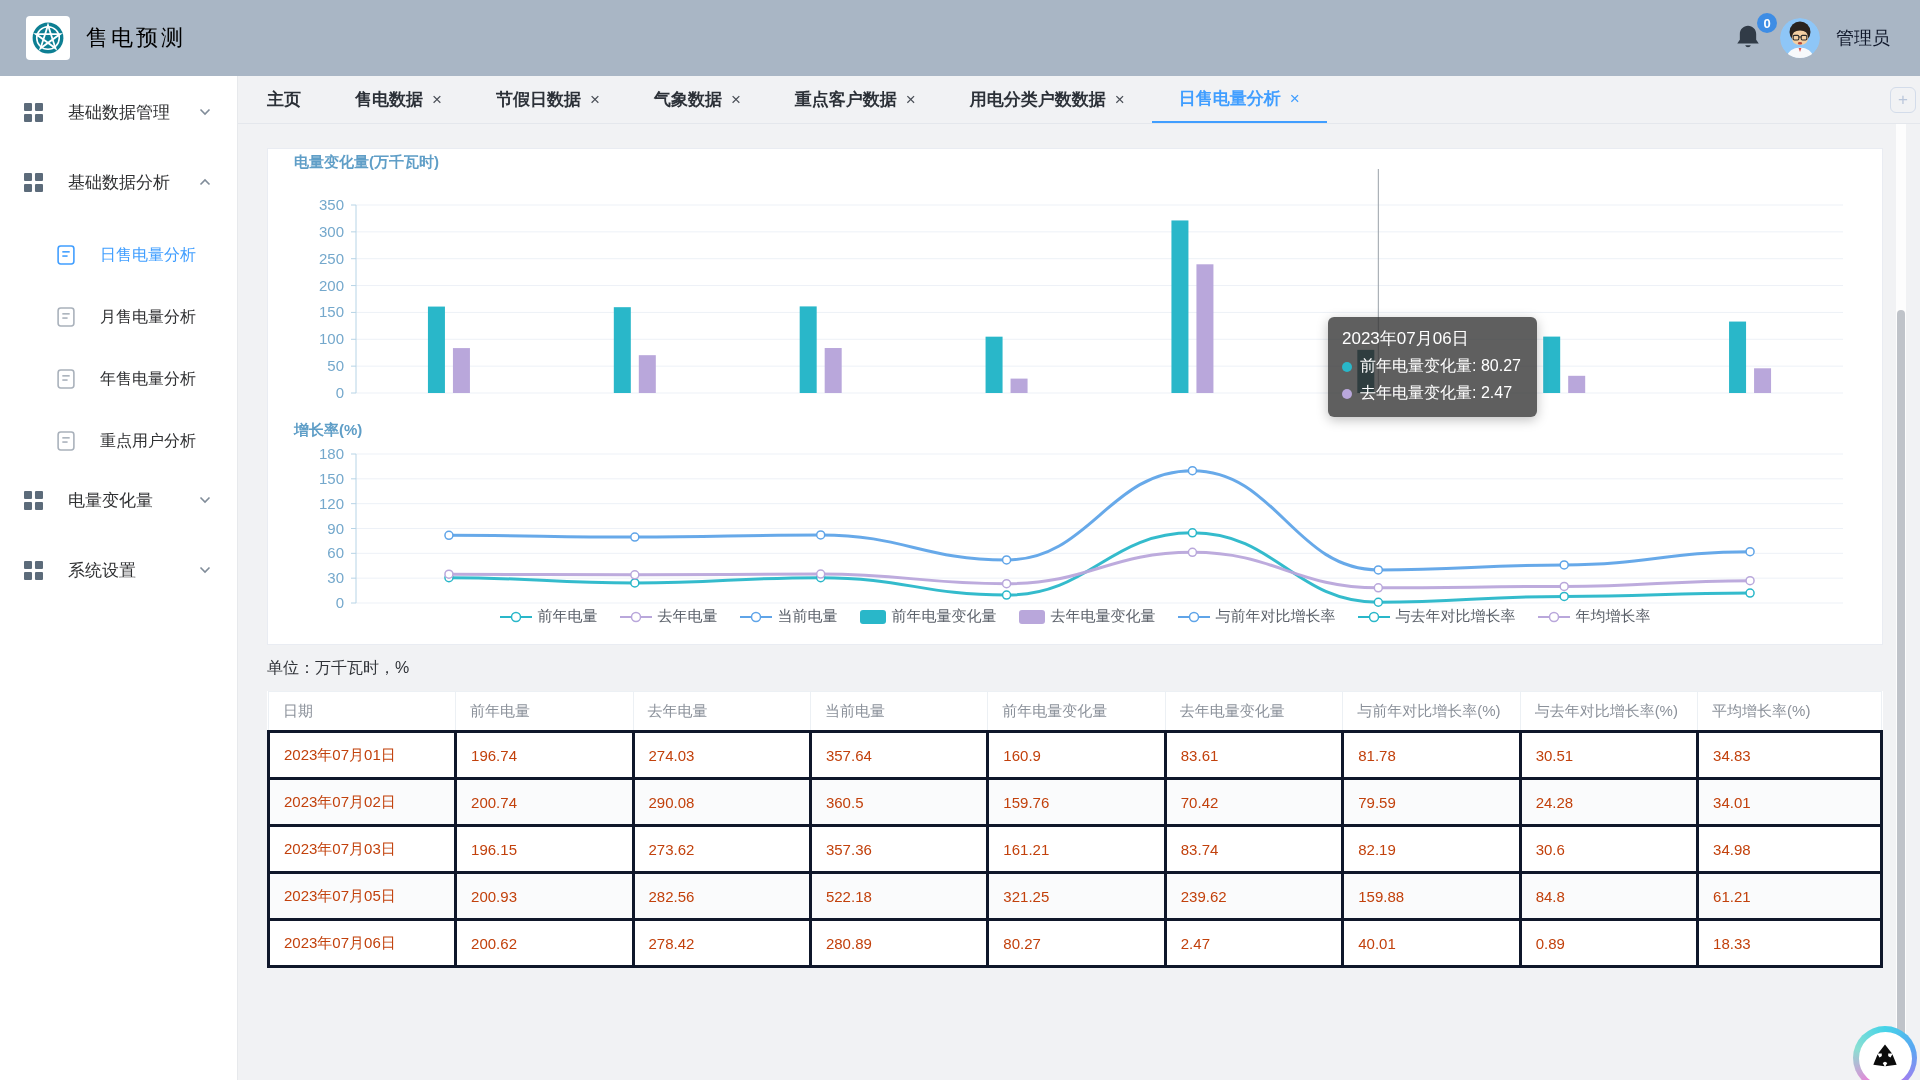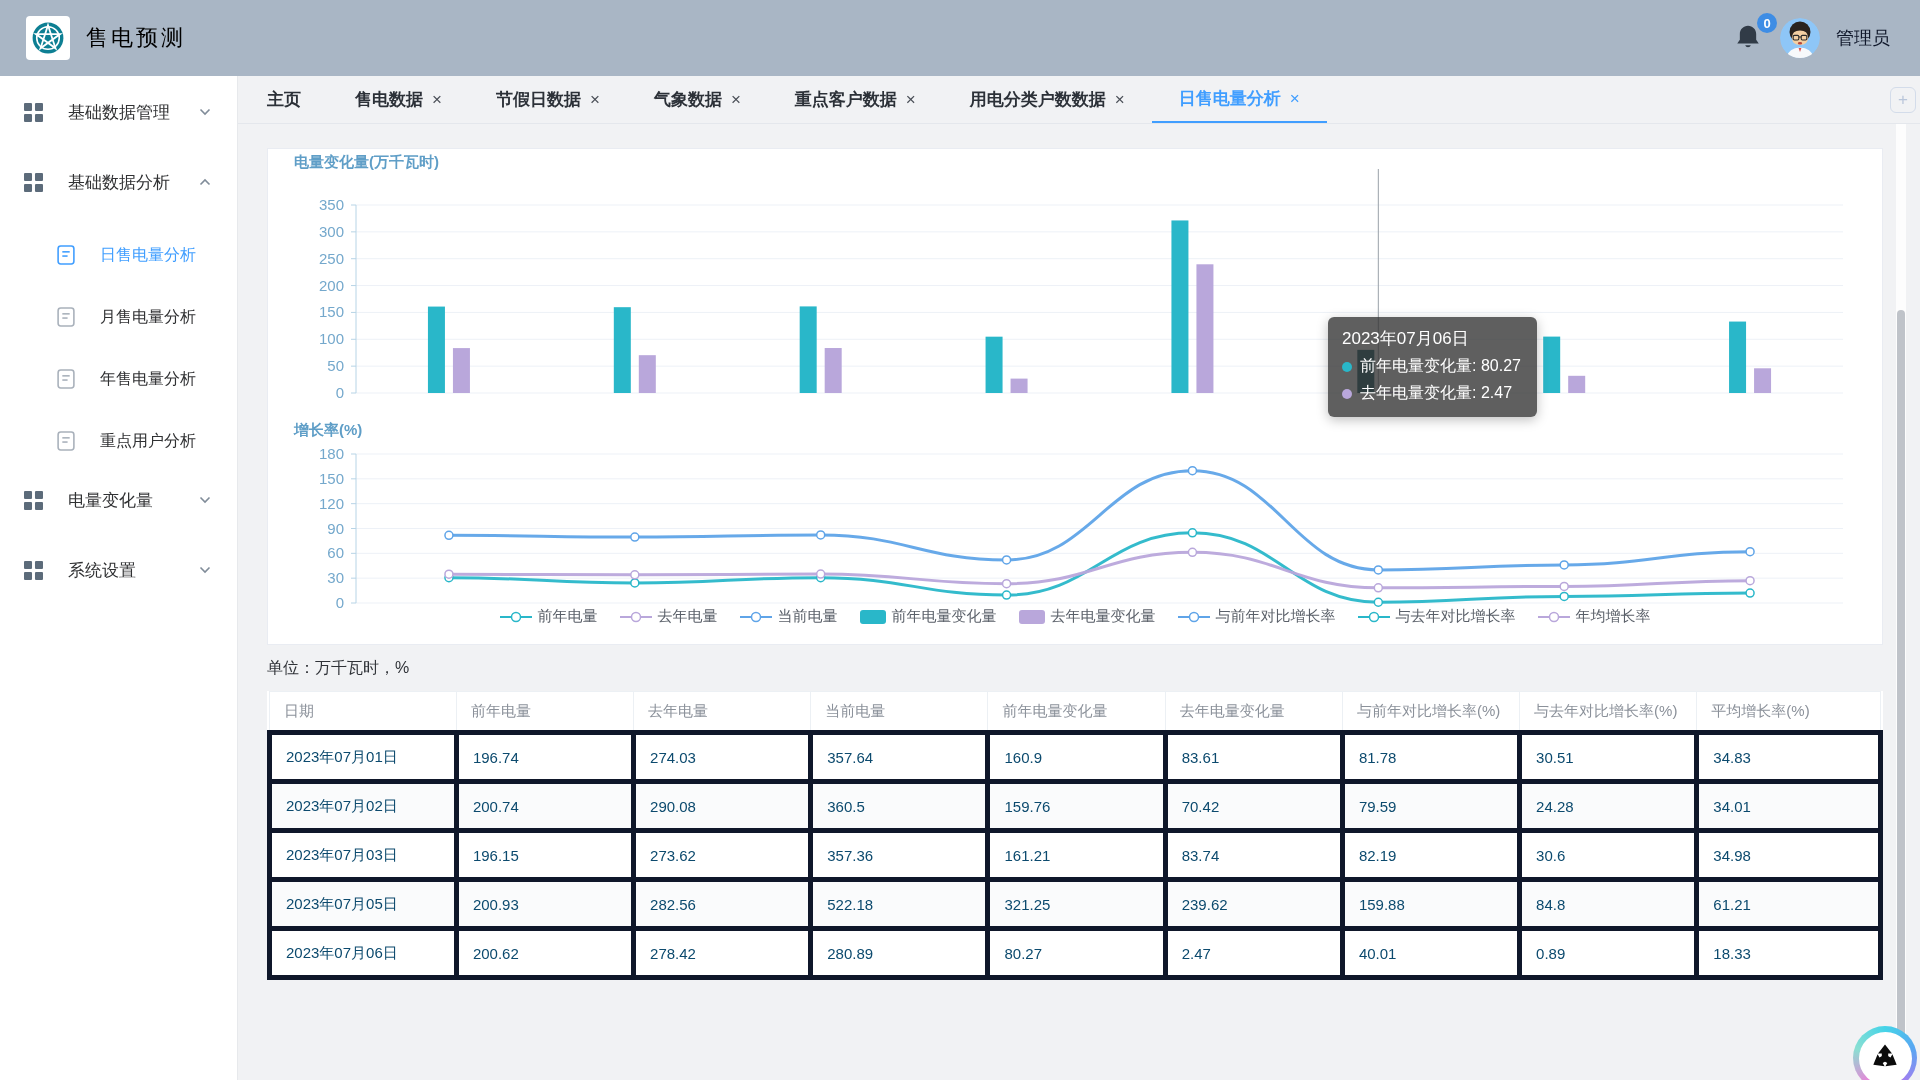"2023年07月01日" .dtable td { border: 5px solid #0f172a -> 3px solid #0f172a; color: #0c4a6e -> #c2410c }
